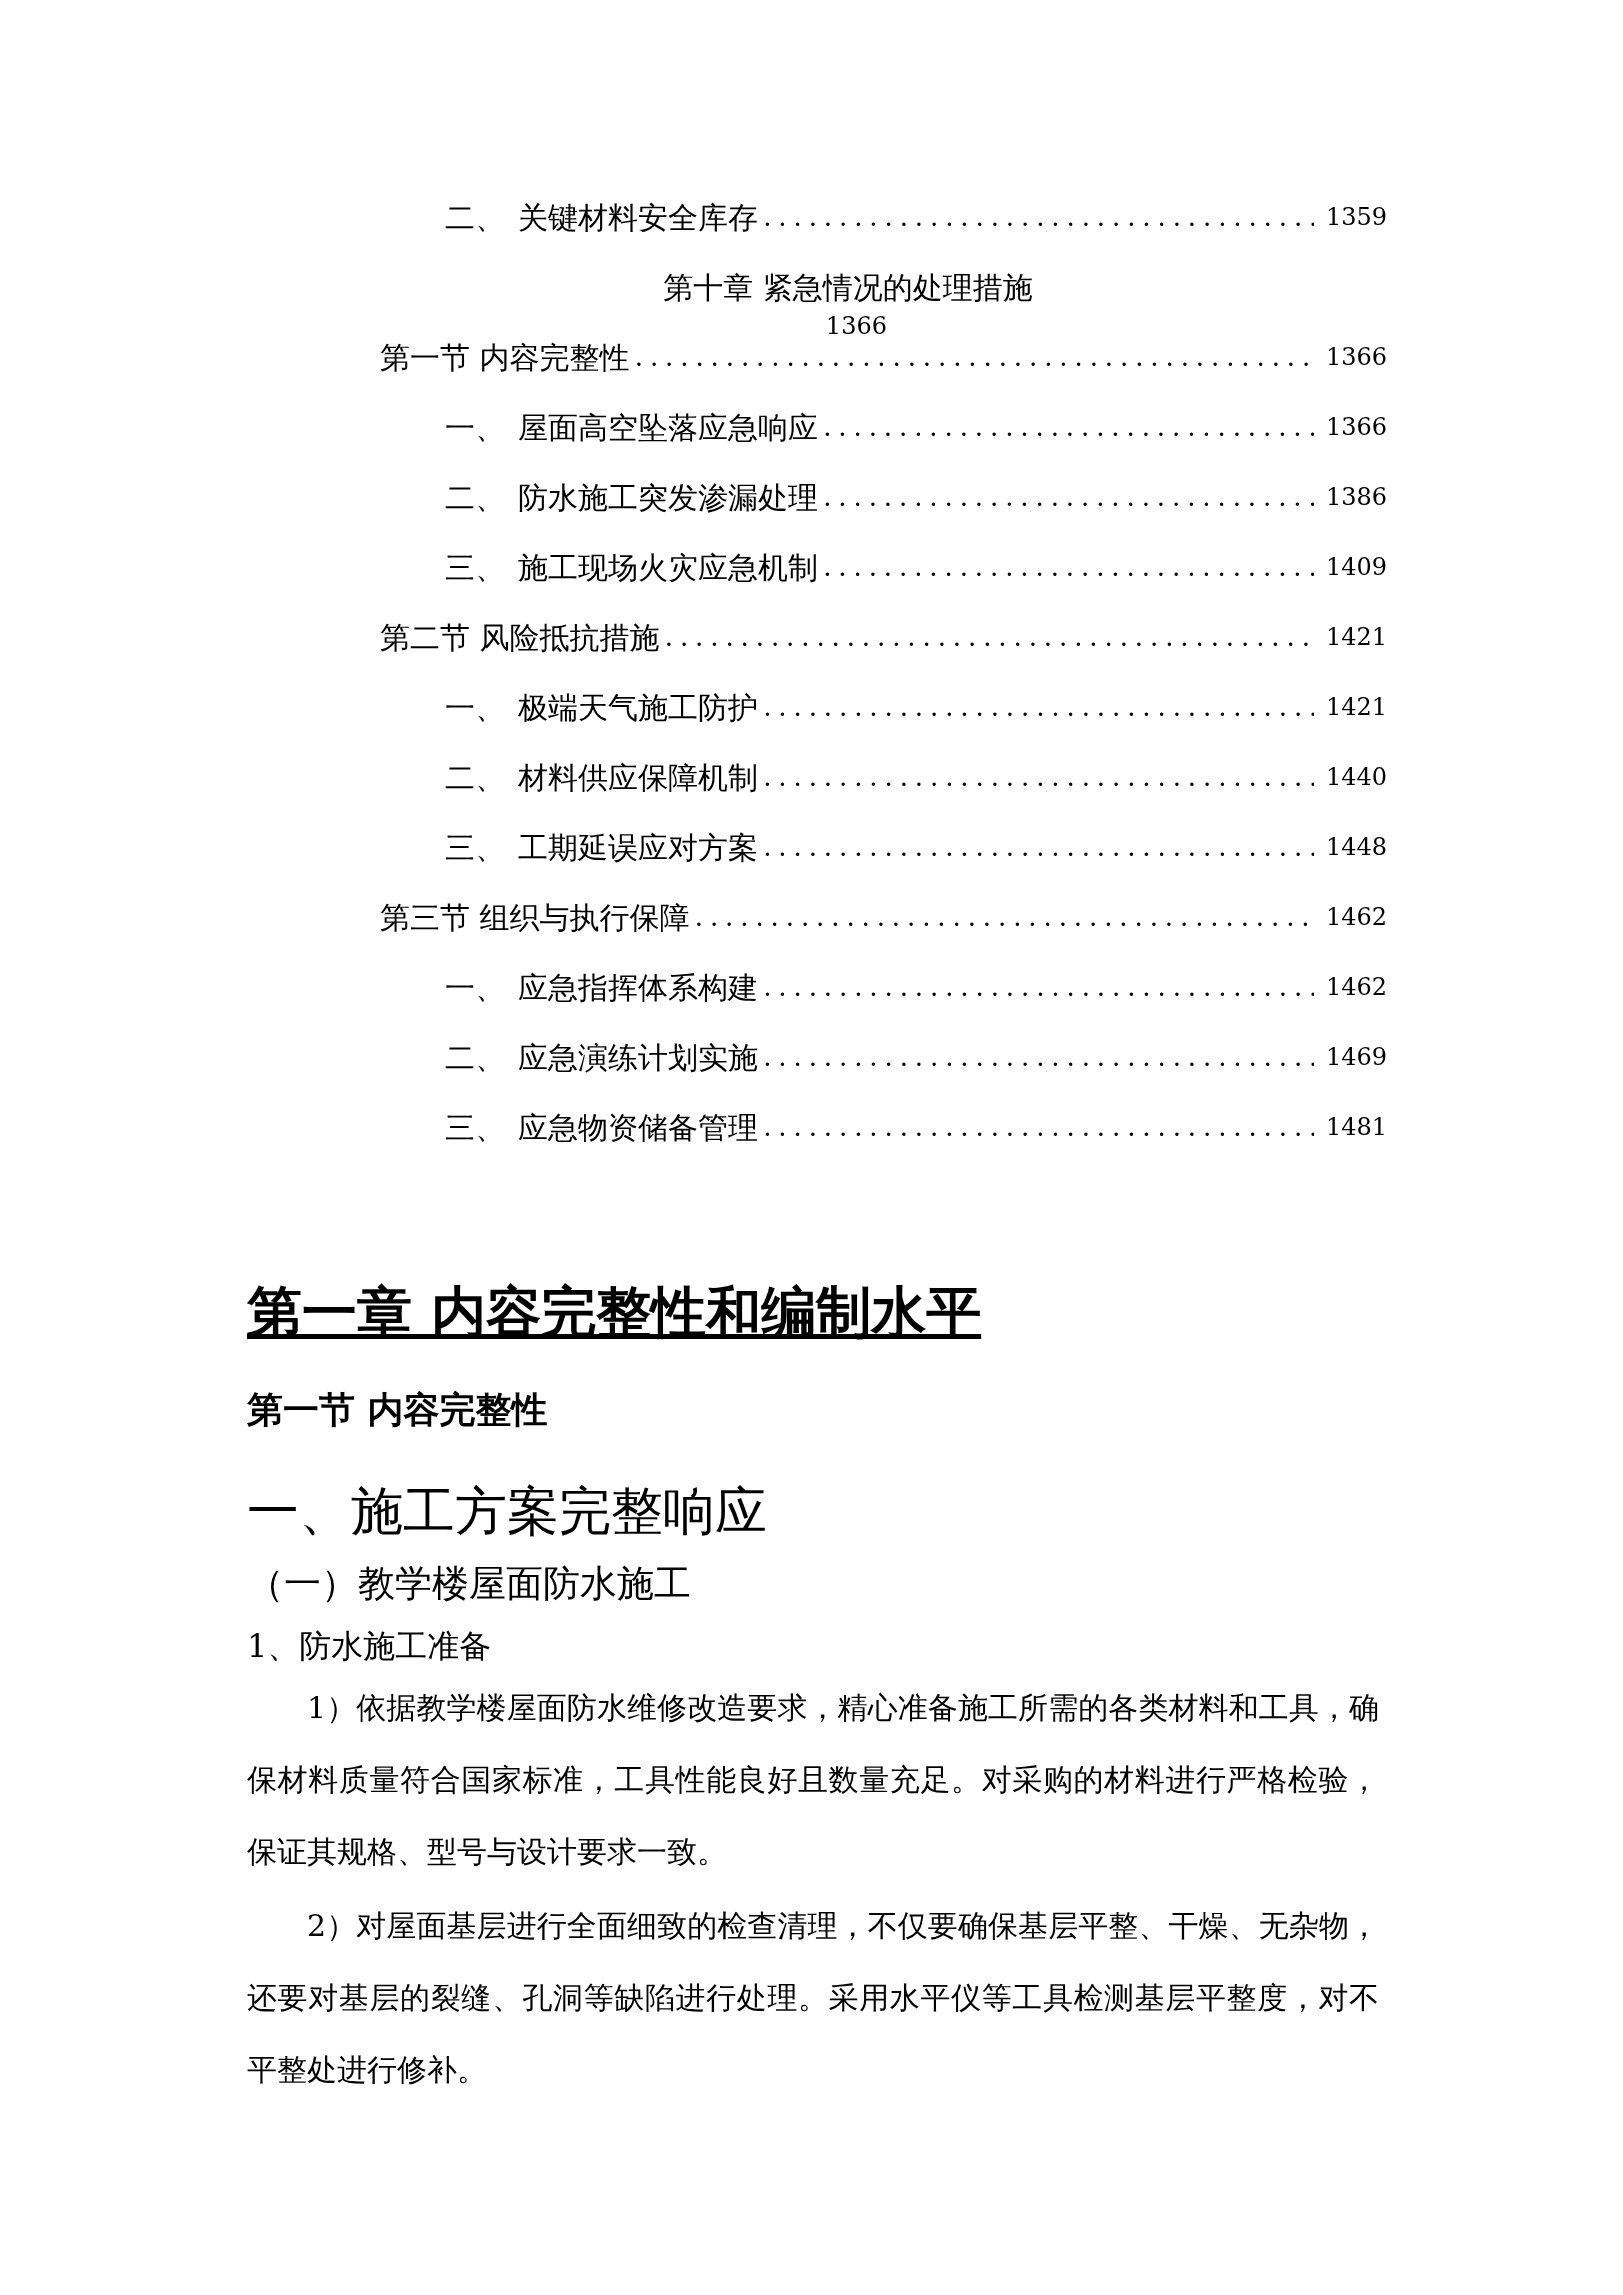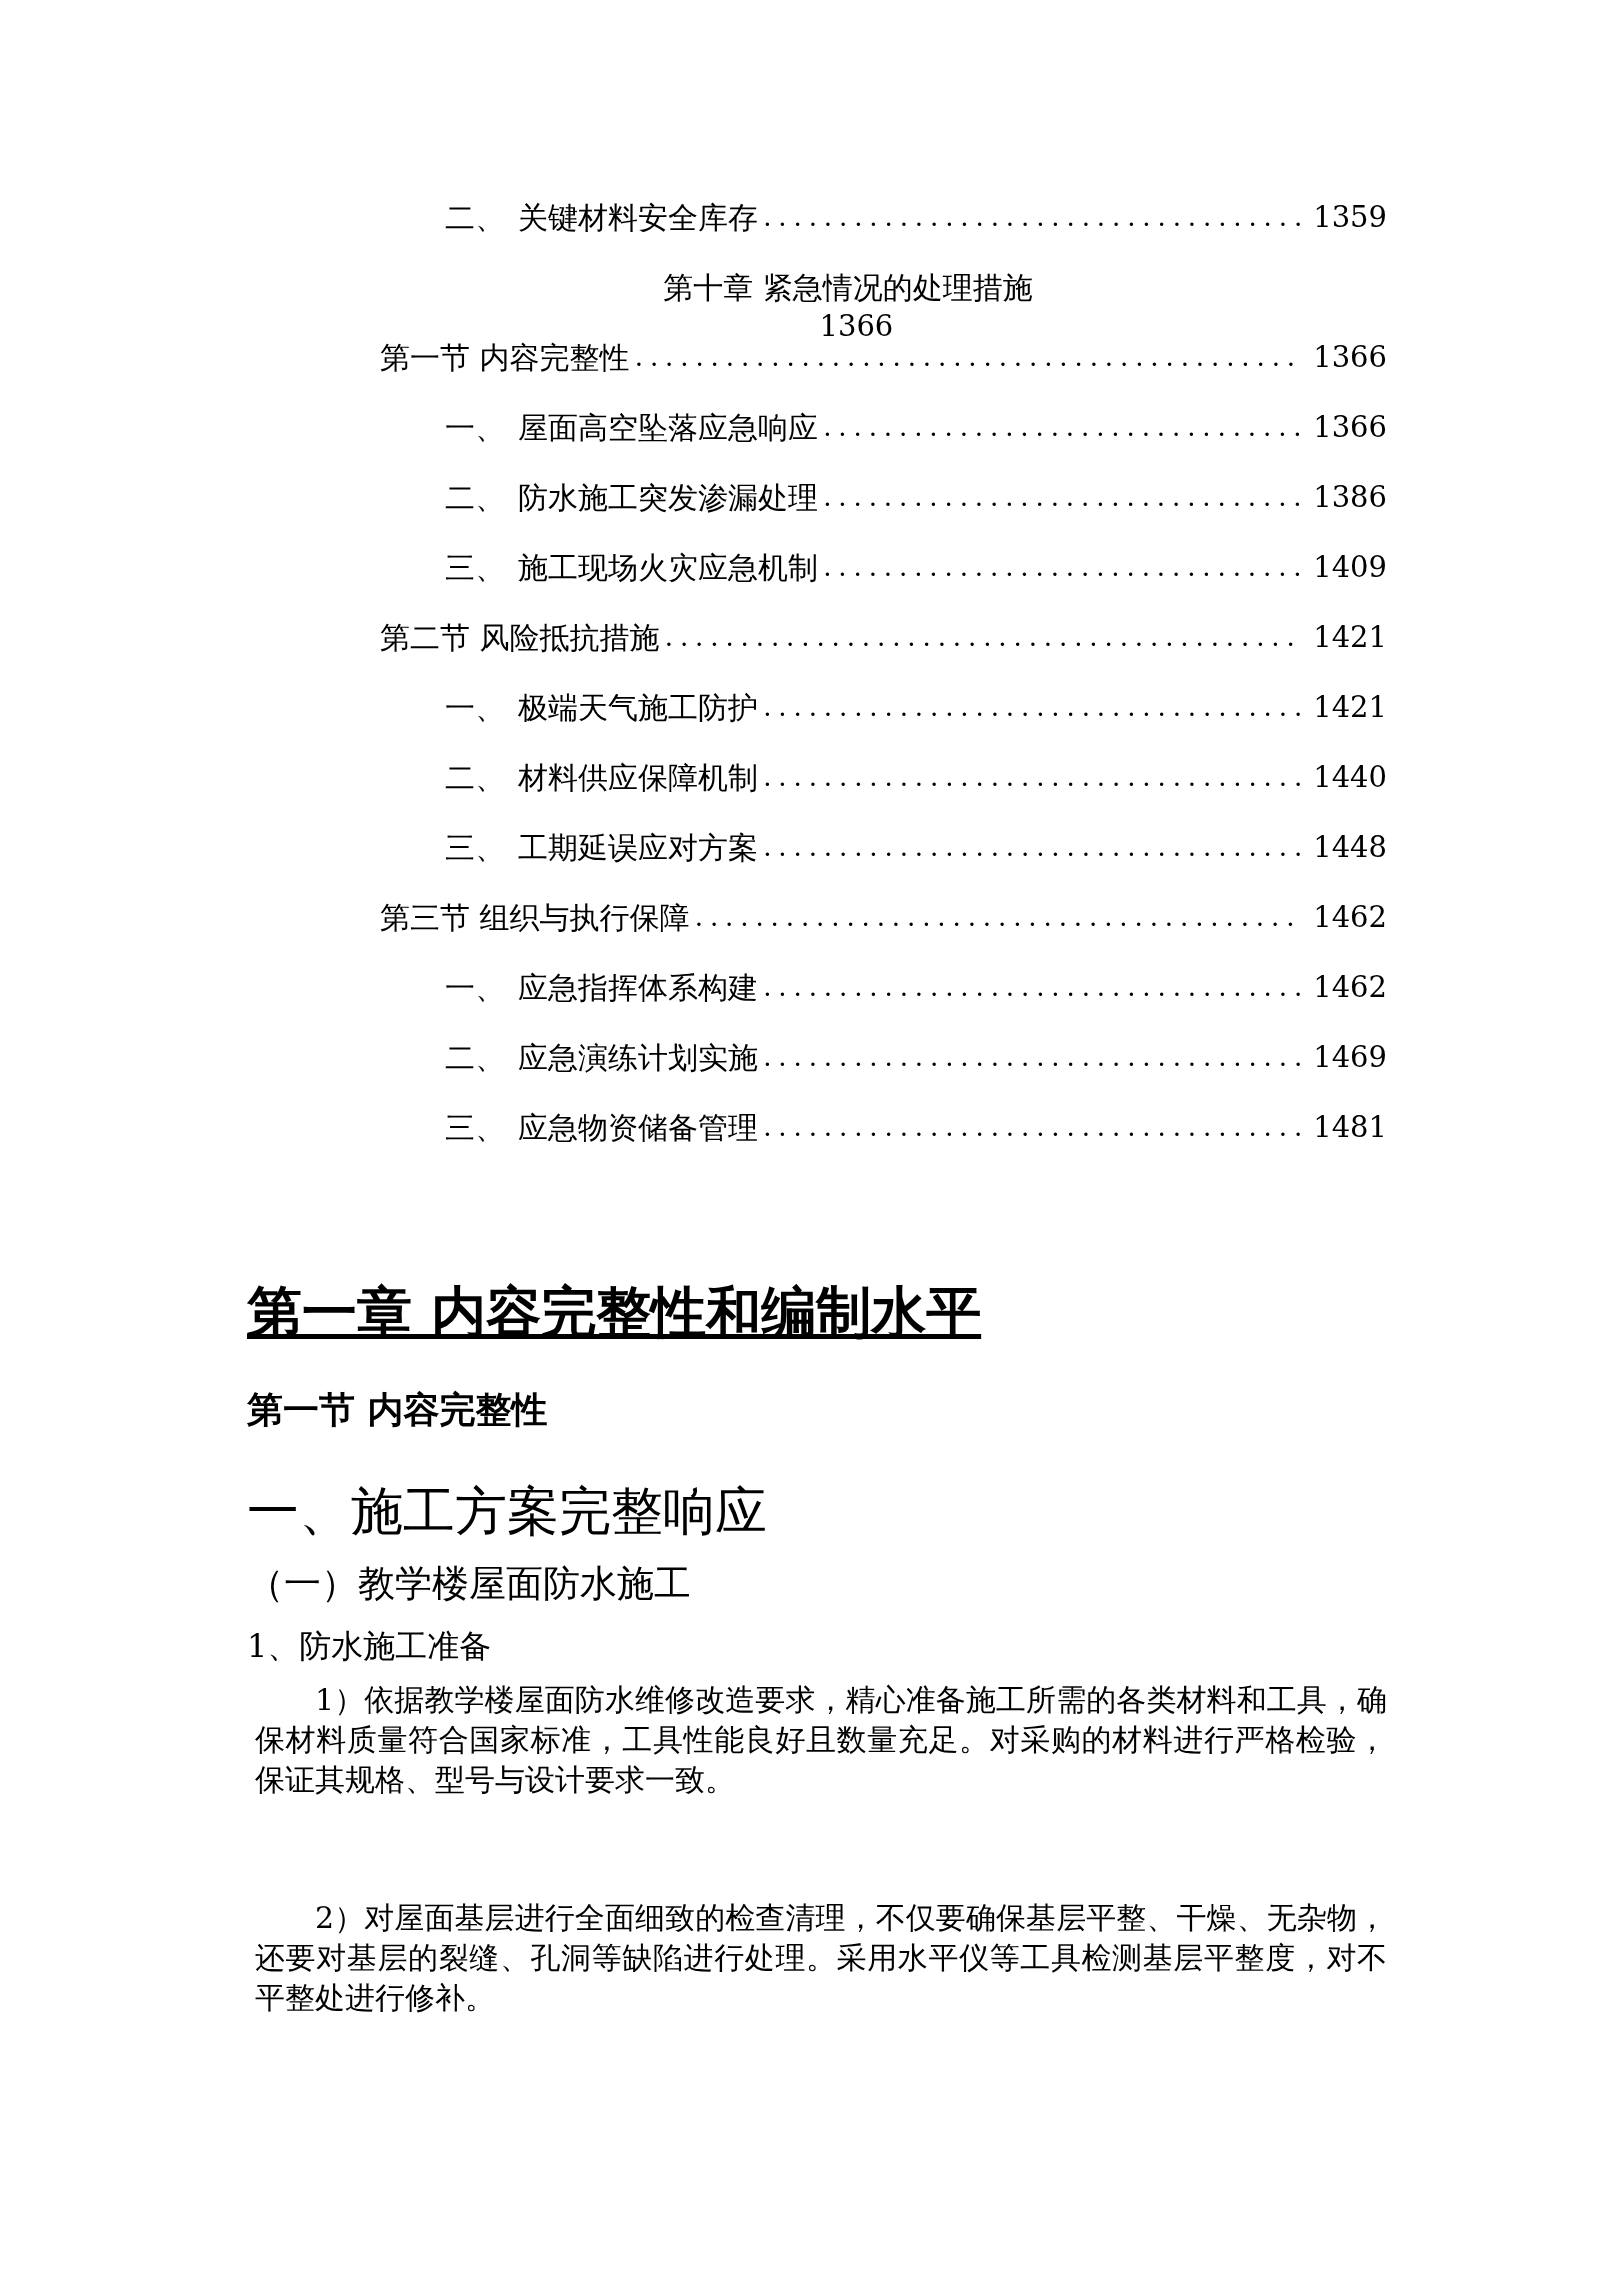"1359" .toc-row .page-no { font-size: 29px -> 24px }
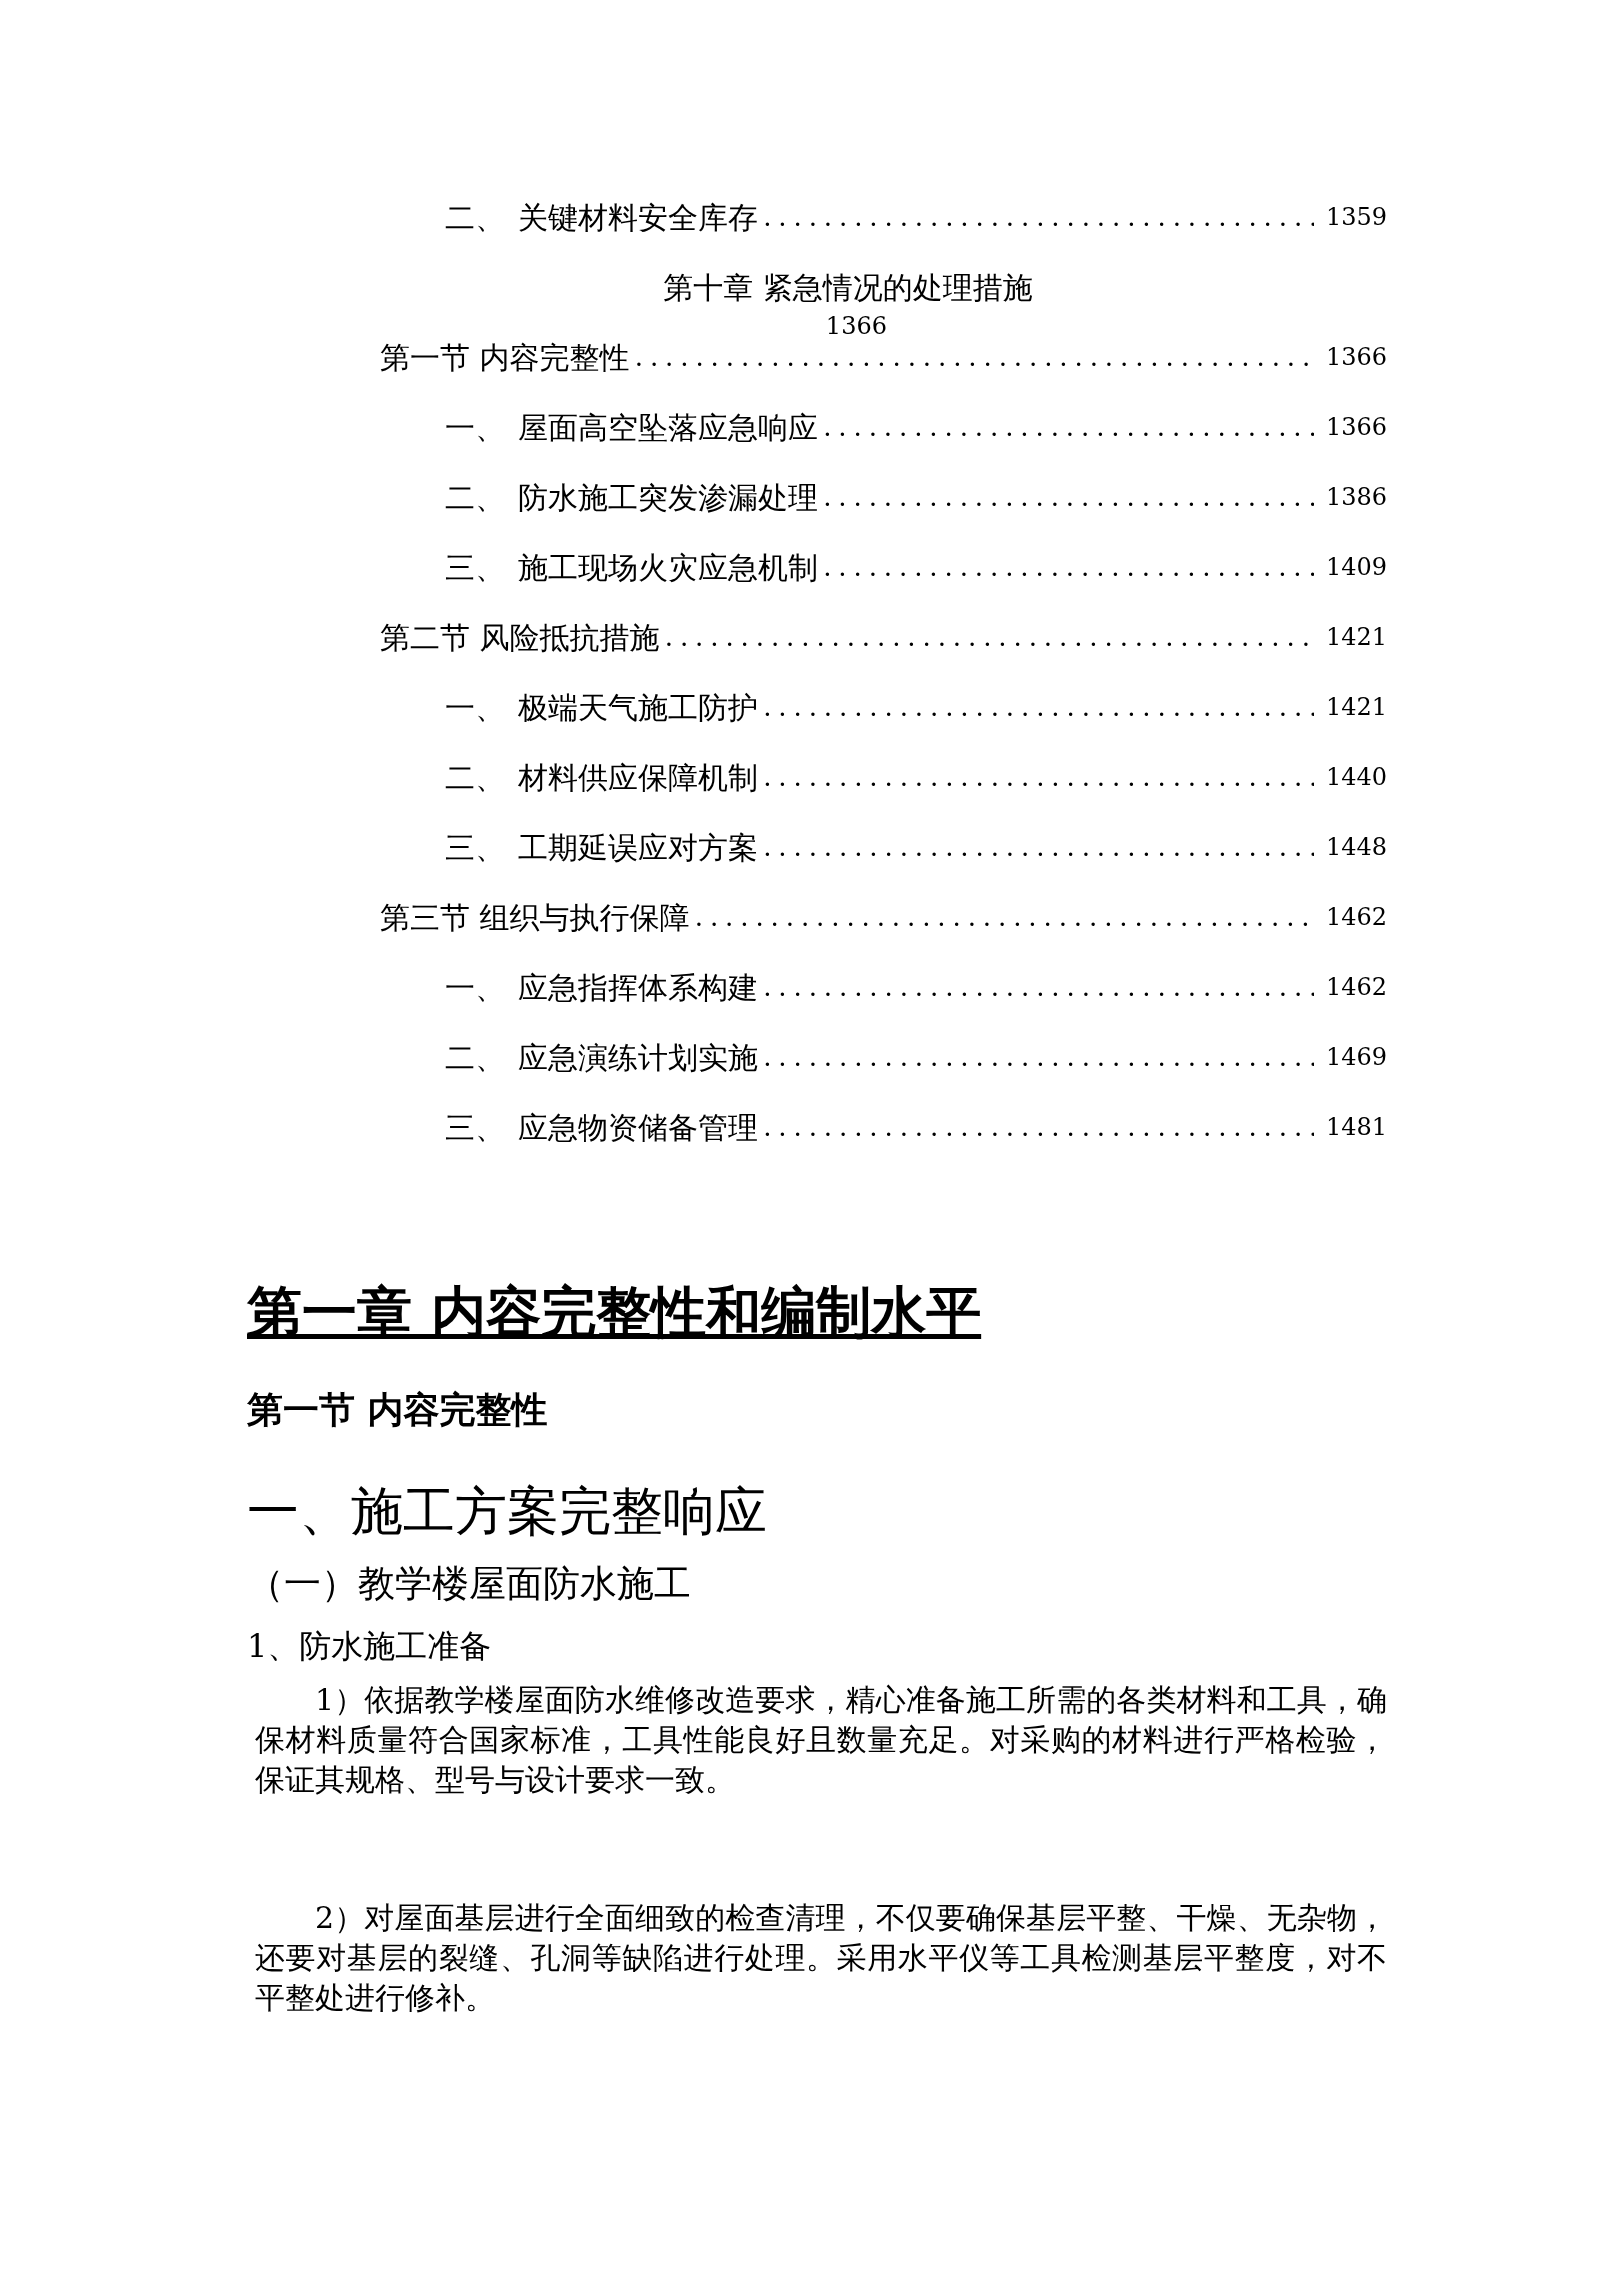"1）依据教学楼屋面防水维修改造要求，精心准备施工所需的各类材料和工具，确保材料质" .para { line-height: 40px -> 72px; margin: 8px -> 0 }
